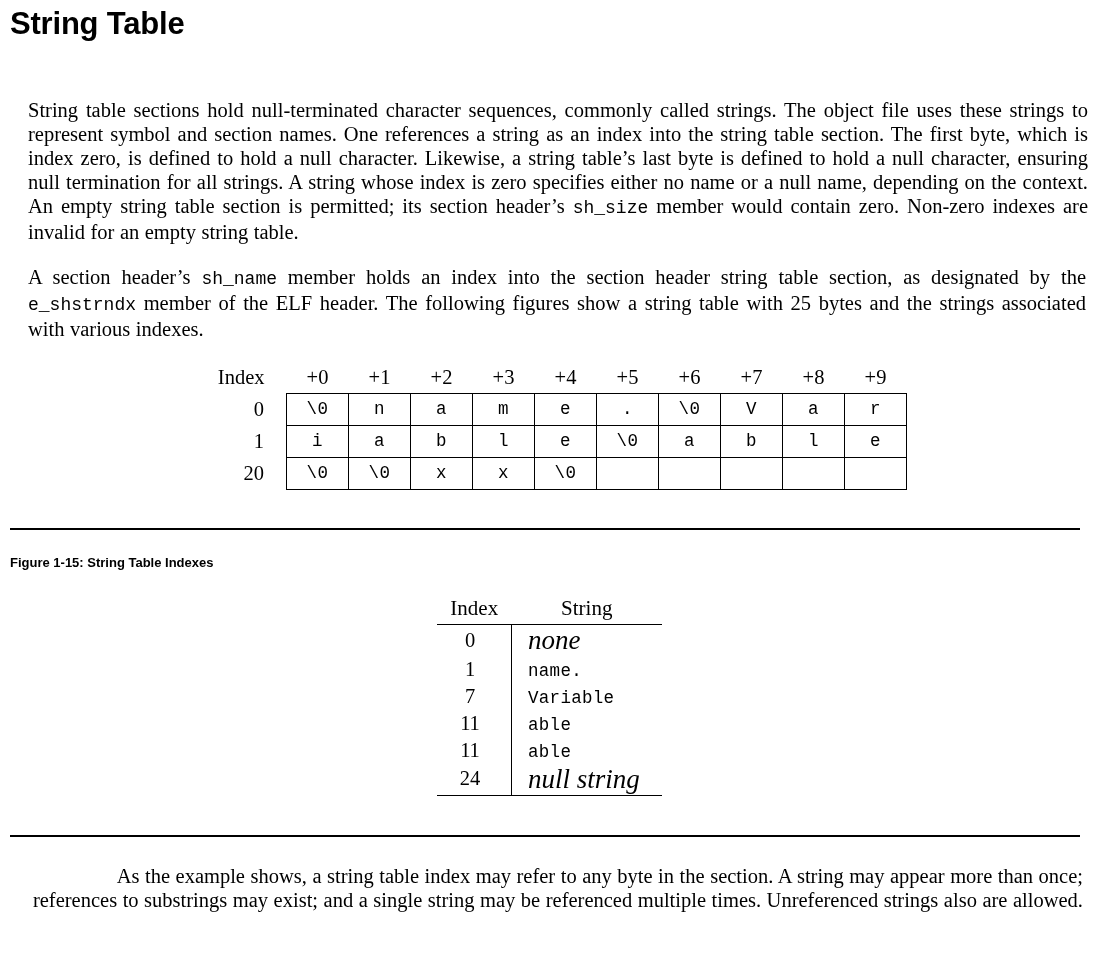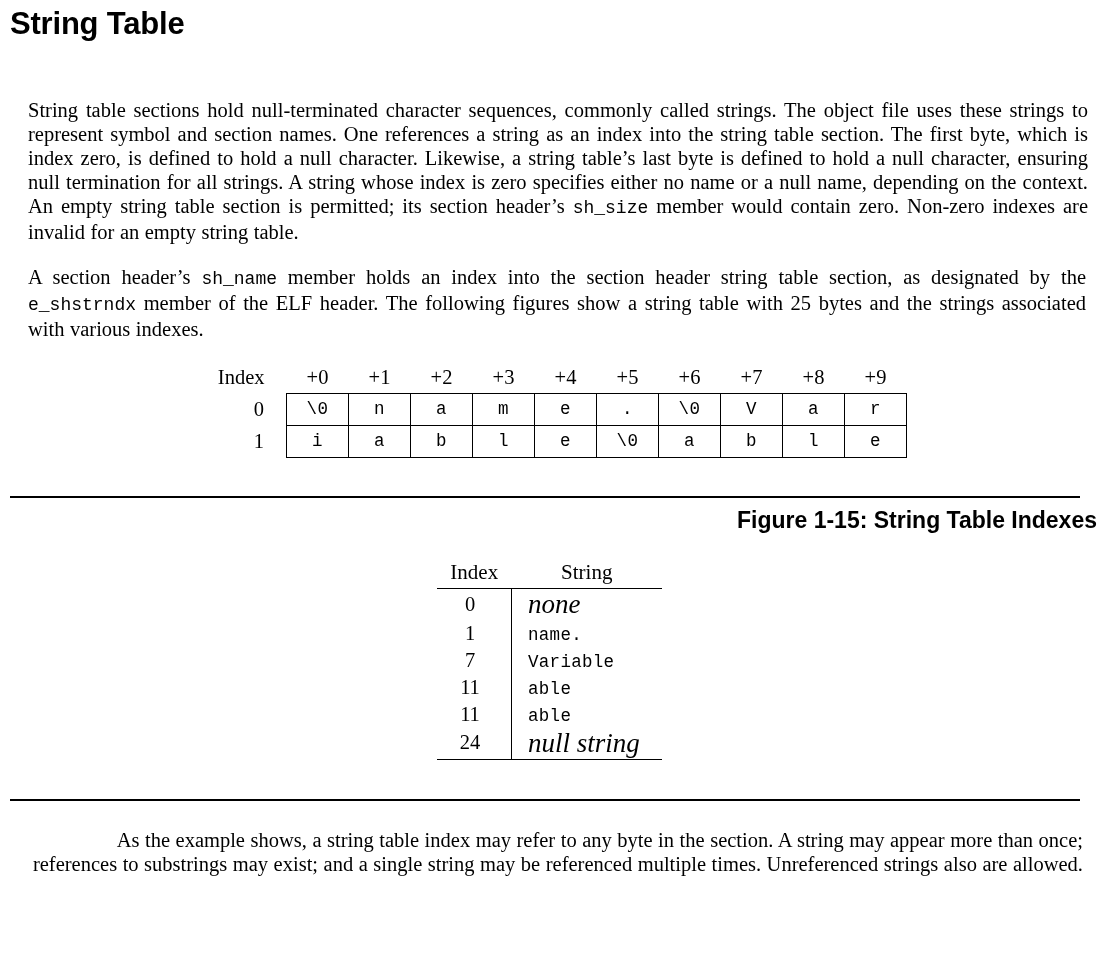"20" tr { html: none -> <tr> <td>20</td> <td>\0</td> <td>\0</td> <td>x</td> <td>x</td> <td>\0</td> <td></td> <td></td> <td></td> <td></td> <td></td> </tr> }
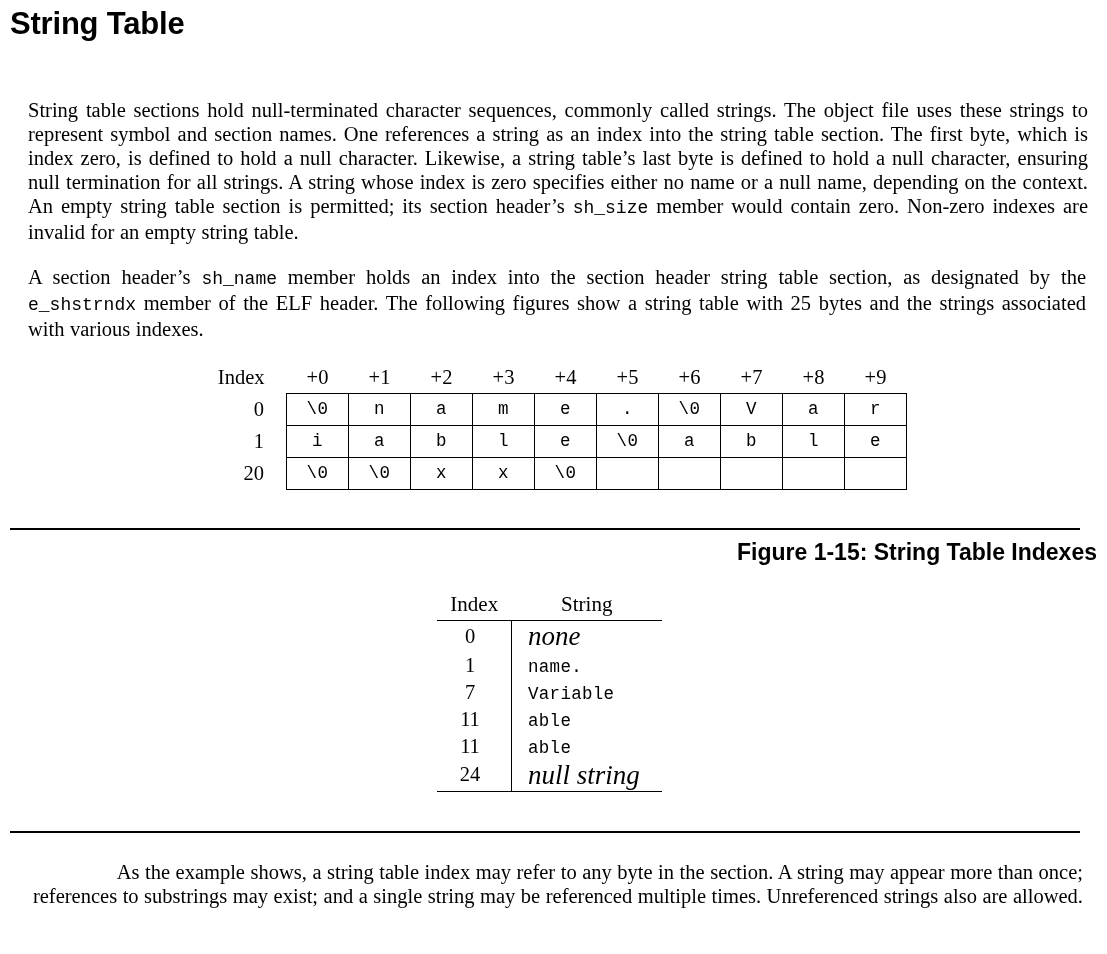"Figure 1-15: String Table Indexes" .fig-caption { font-size: 23px -> 13px; margin-top: 9px -> 25px; text-align: right -> none }
